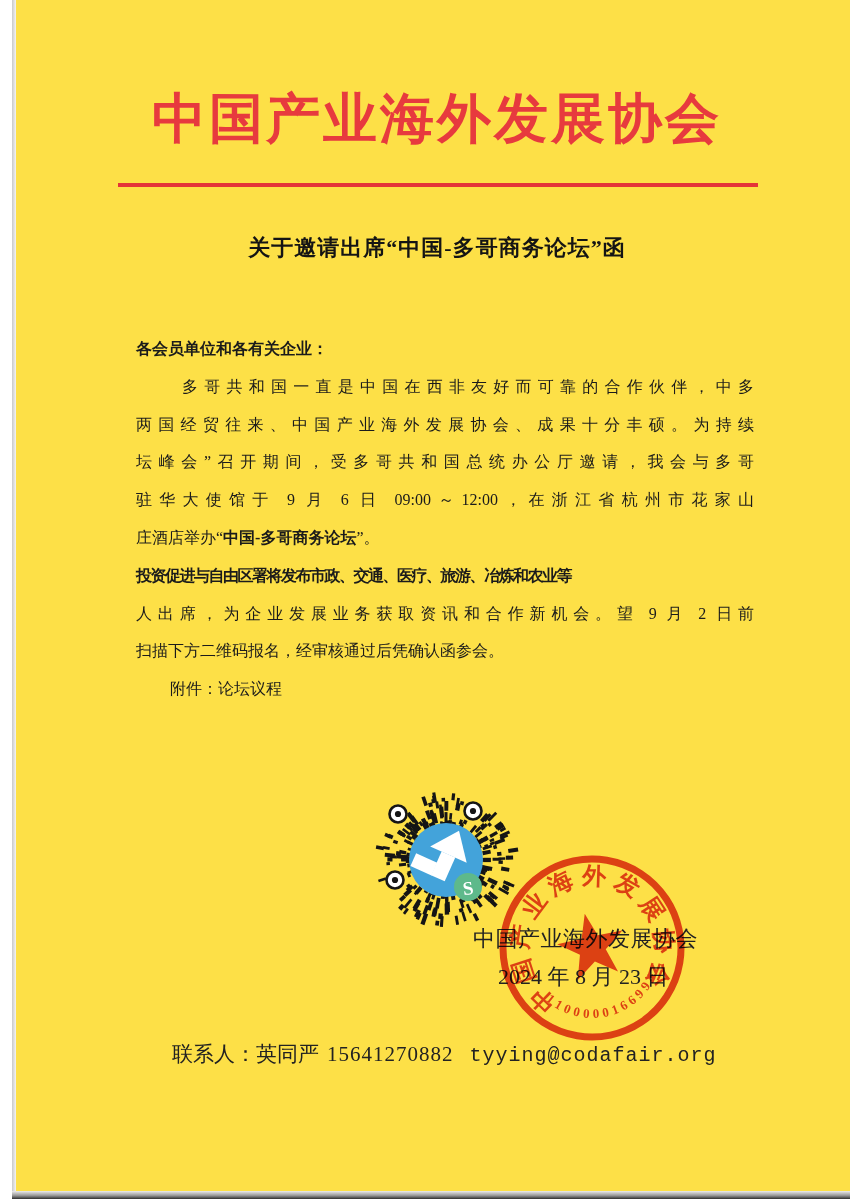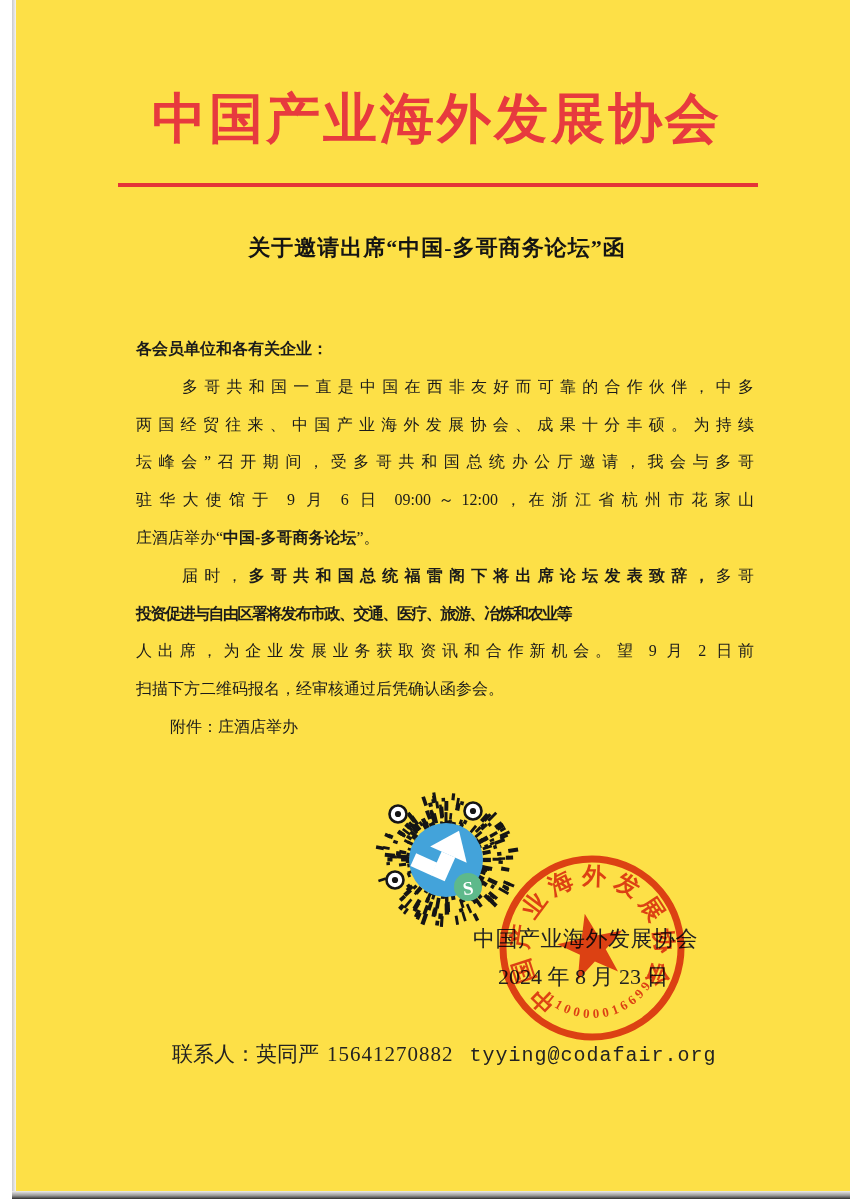"届时，多哥共和国总统福雷阁下将出席论坛发表致辞，多哥" div.line { html: <div><span>届时，</span><span>多哥共和国总统福雷阁下将出席论坛发表致辞，</span><span>多哥</span></div> -> none }
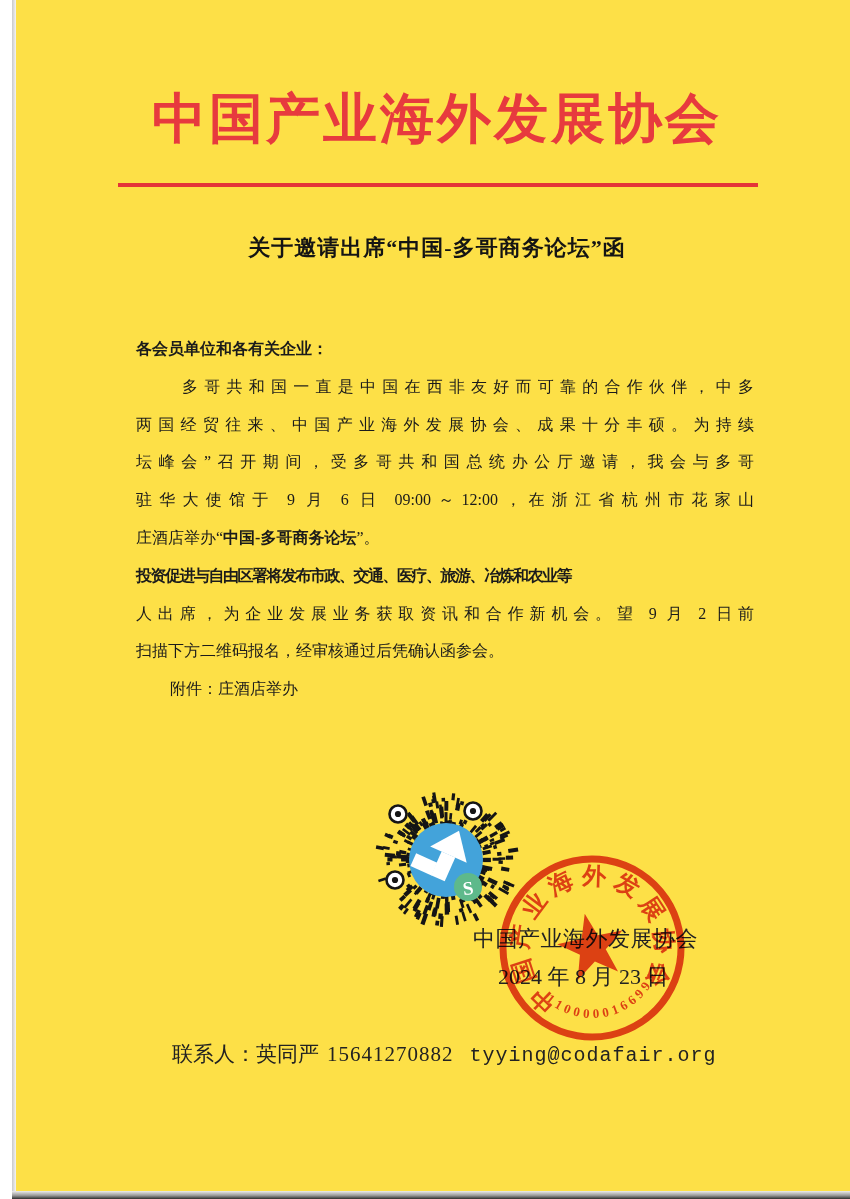"附件：庄酒店举办" span { text: 庄酒店举办 -> 论坛议程 }
